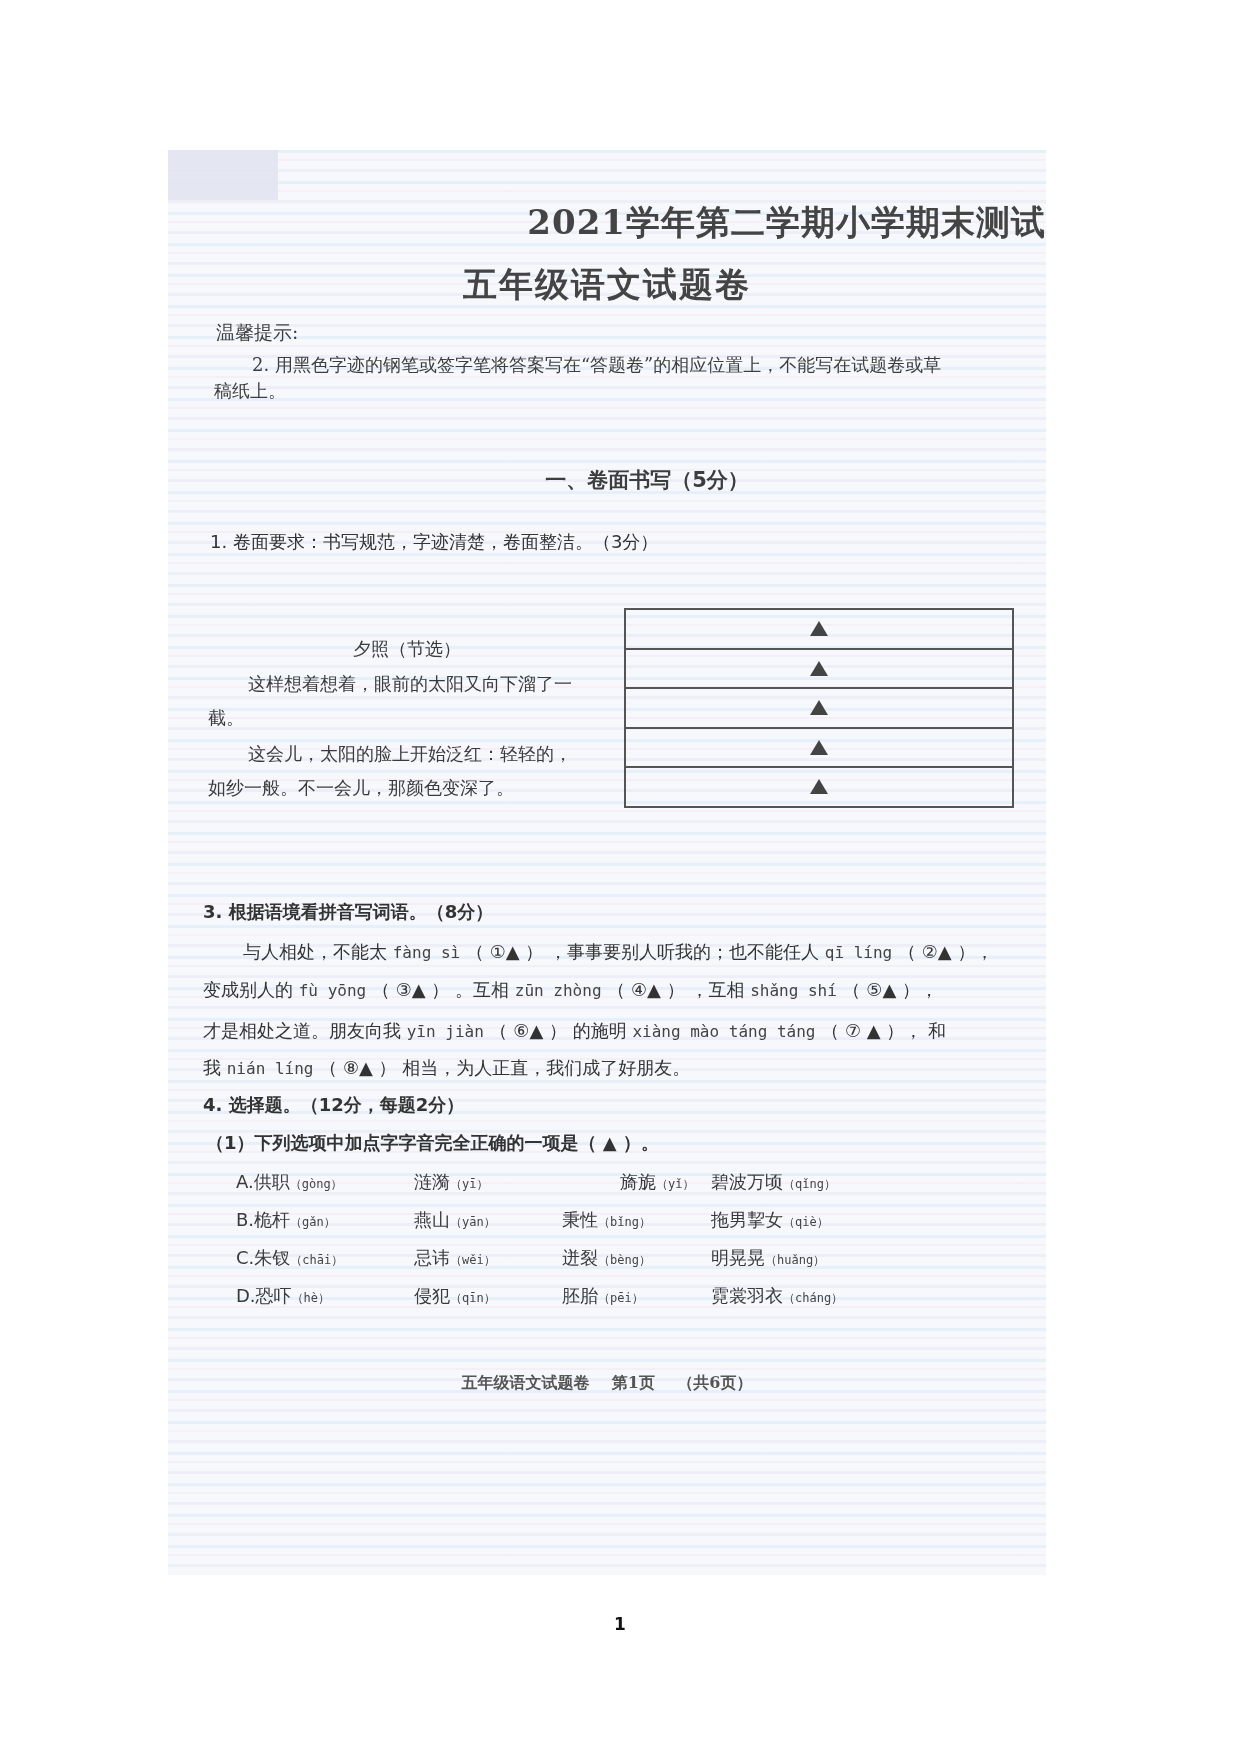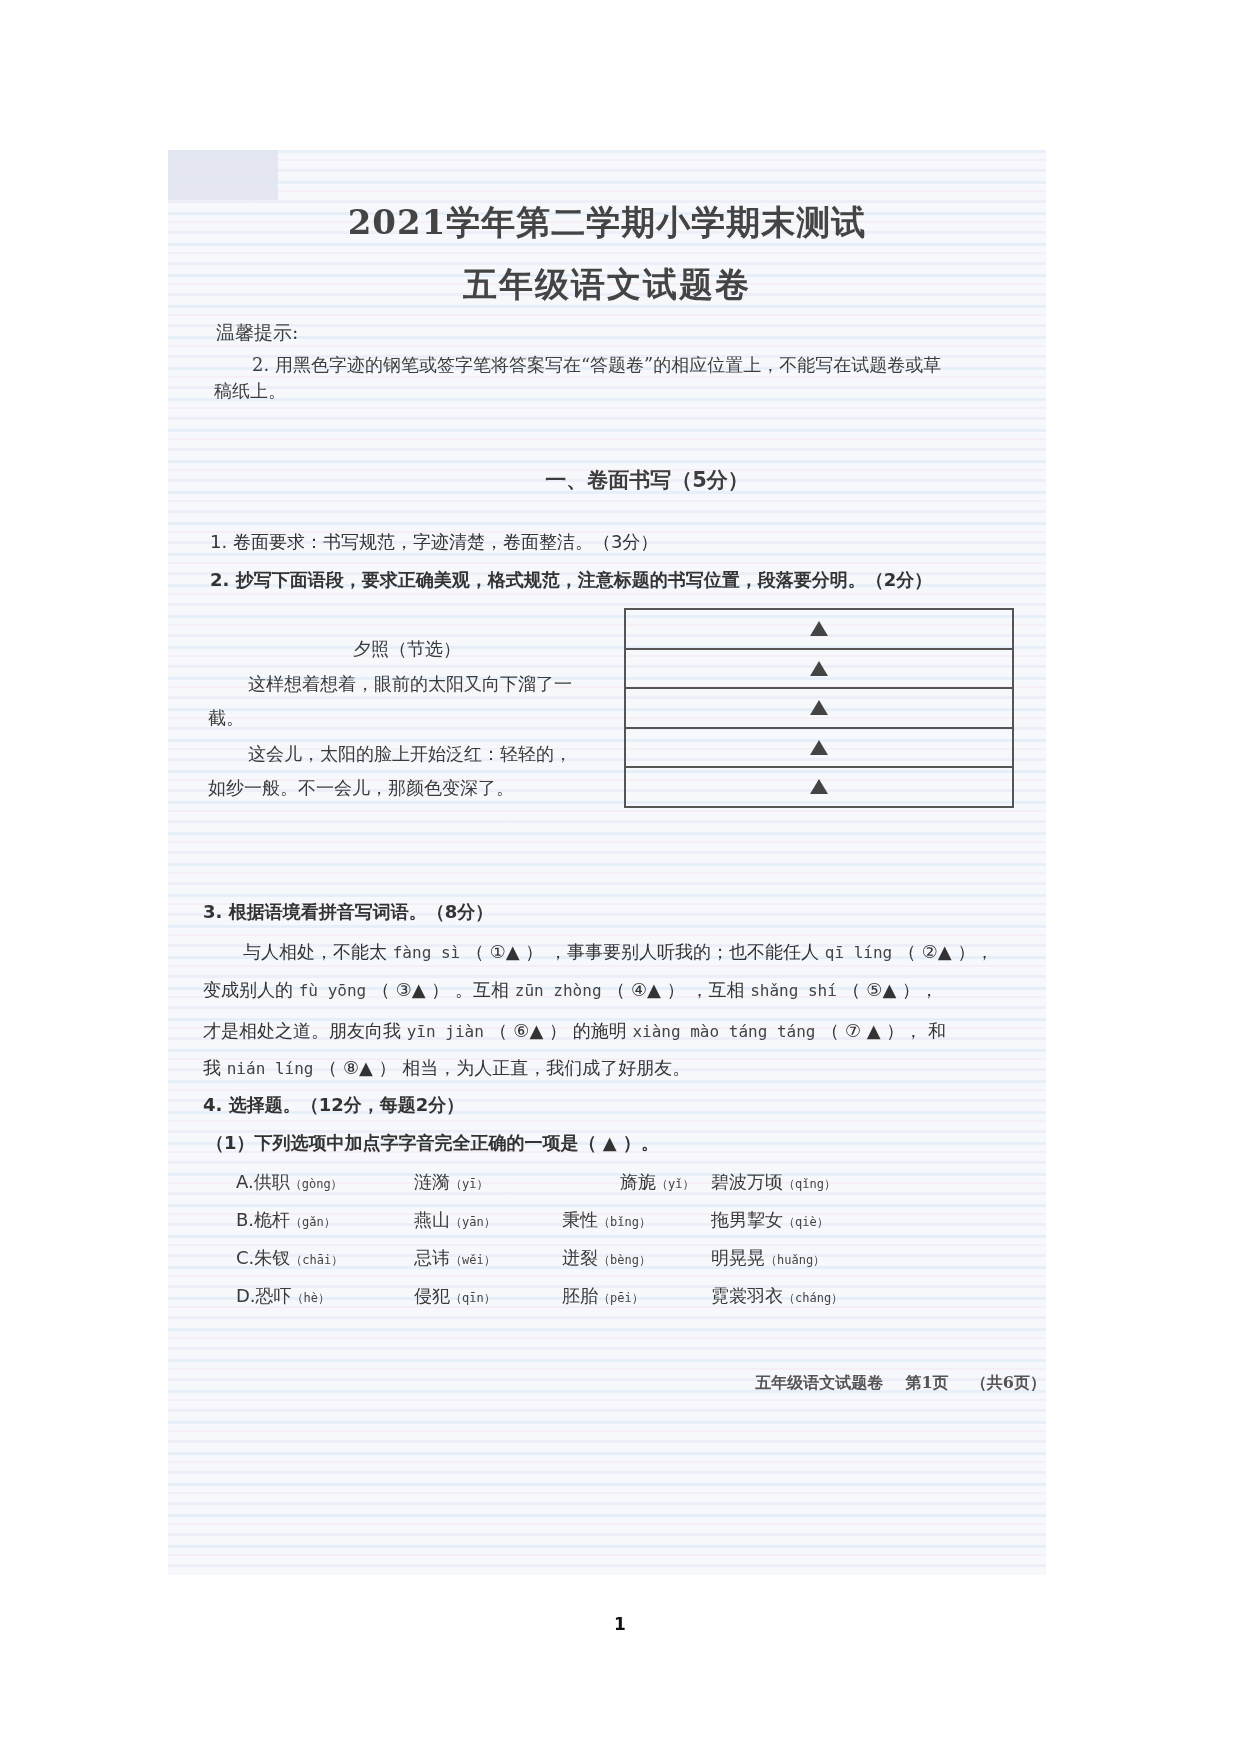"2021学年第二学期小学期末测试" .title1 { text-align: center -> right }
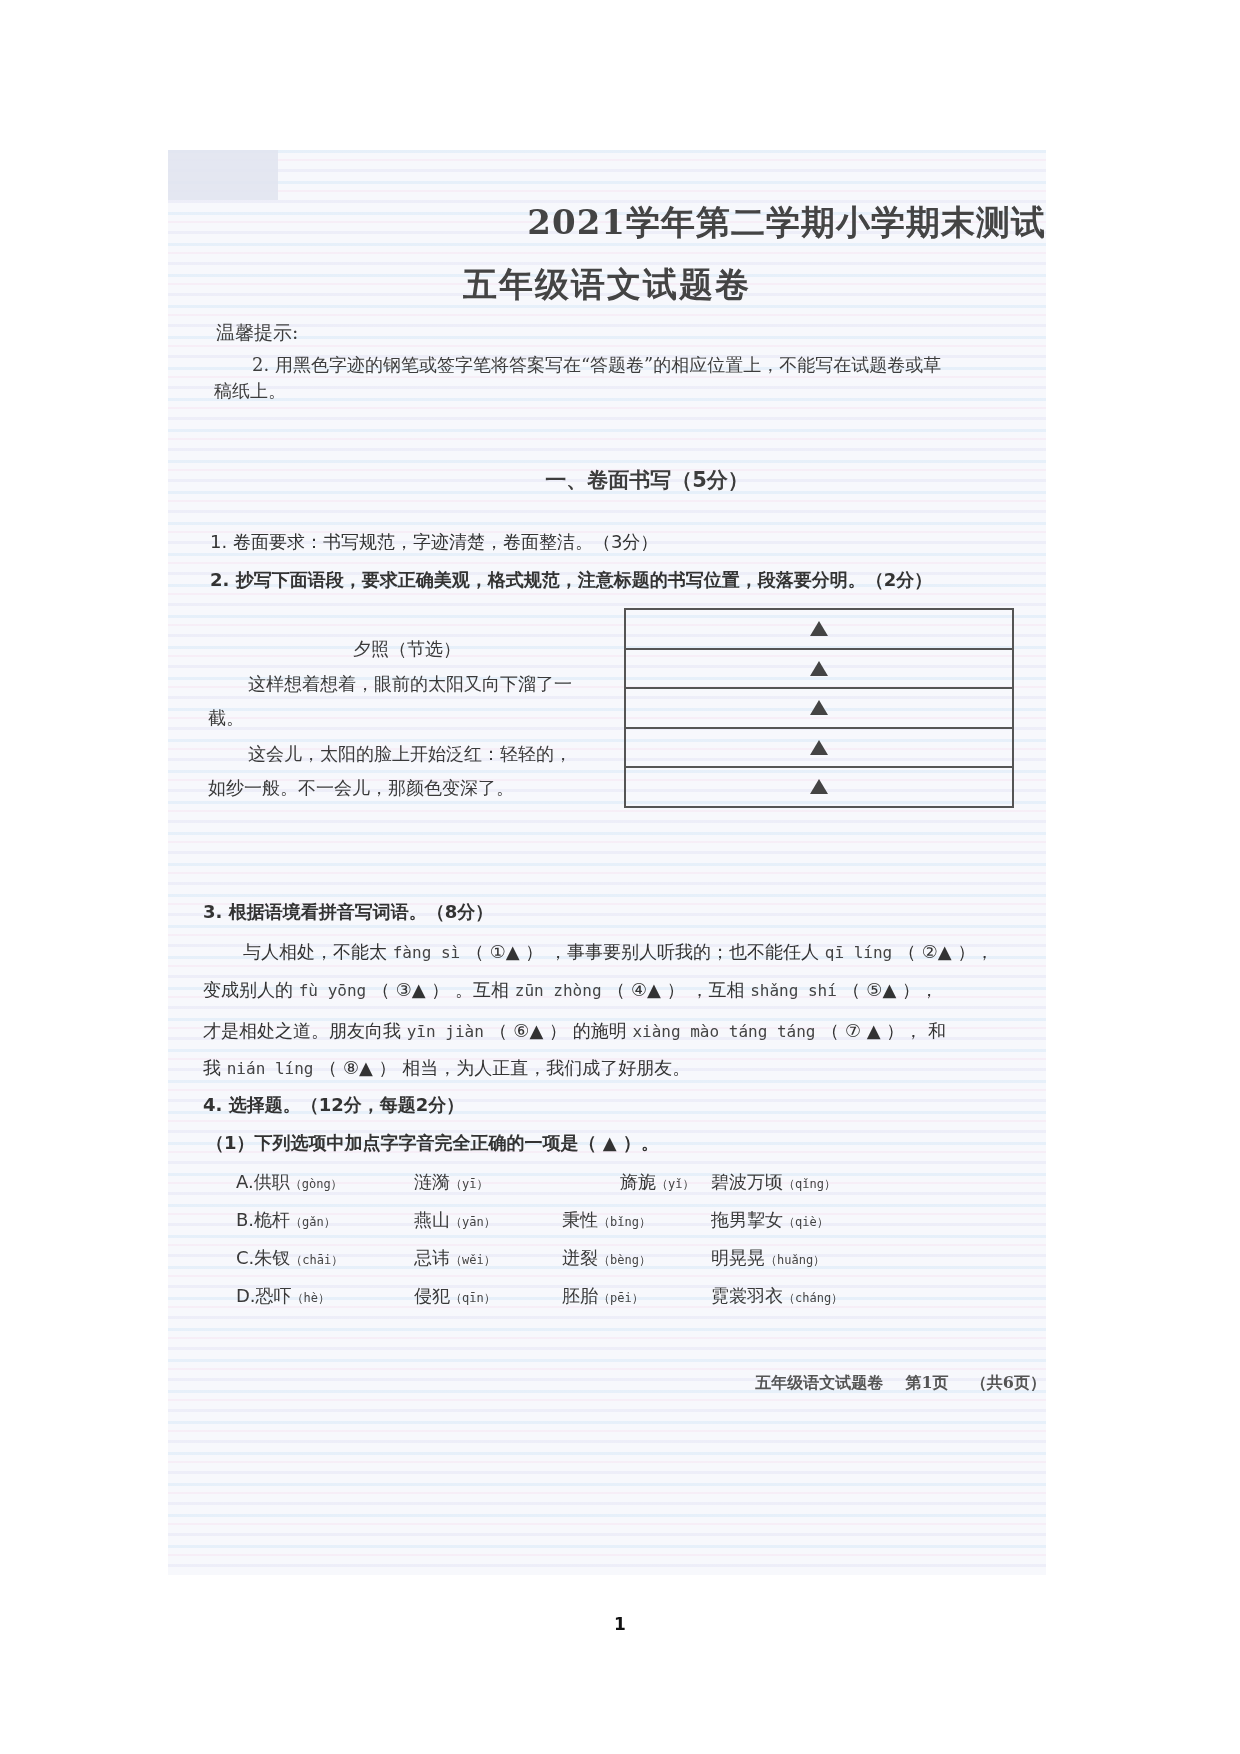"2. 抄写下面语段，要求正确美观，格式规范，注意标题的书写位置，段落要分明。（2分）" div.q { html: <div>2. 抄写下面语段，要求正确美观，格式规范，注意标题的书写位置，段落要分明。（2分）</div> -> none }
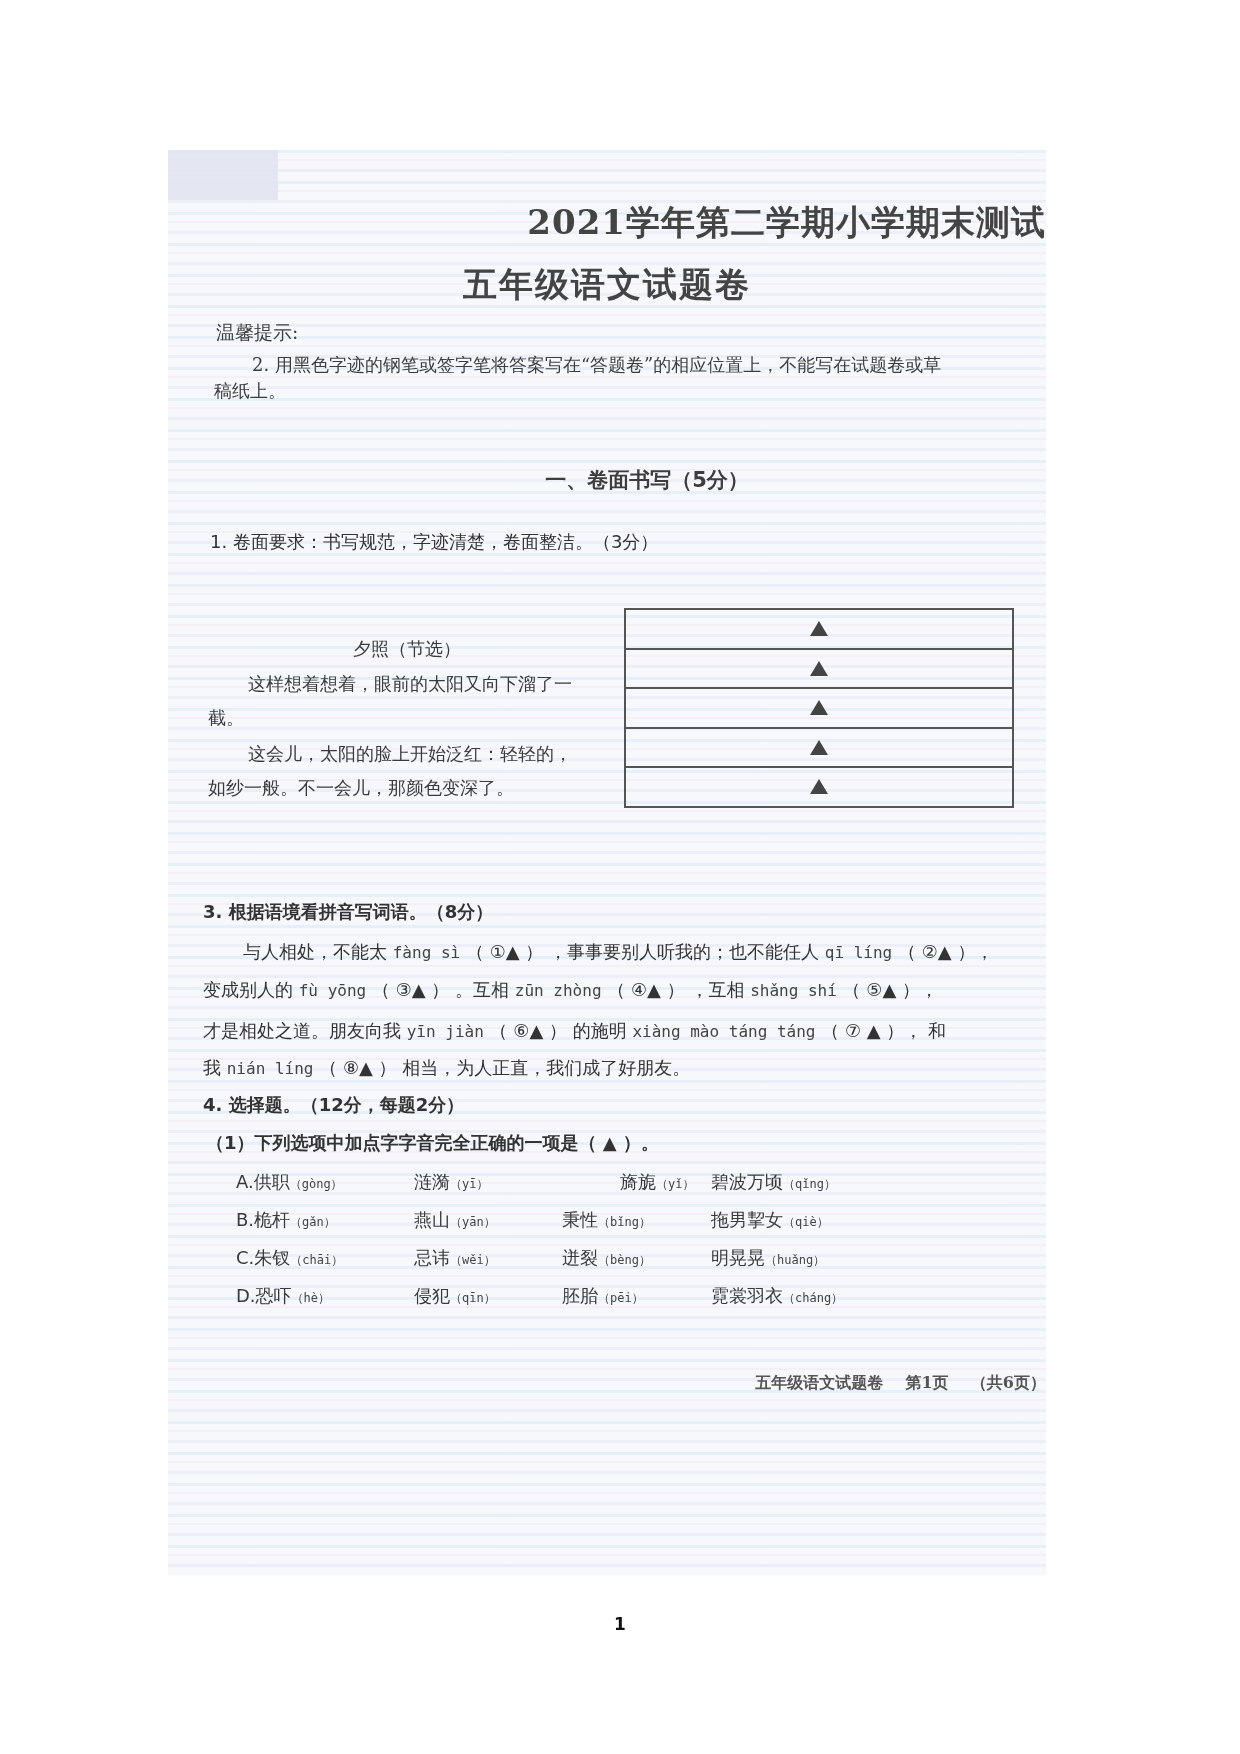"五年级语文试题卷 第1页 （共6页）" .footer { text-align: right -> center }
